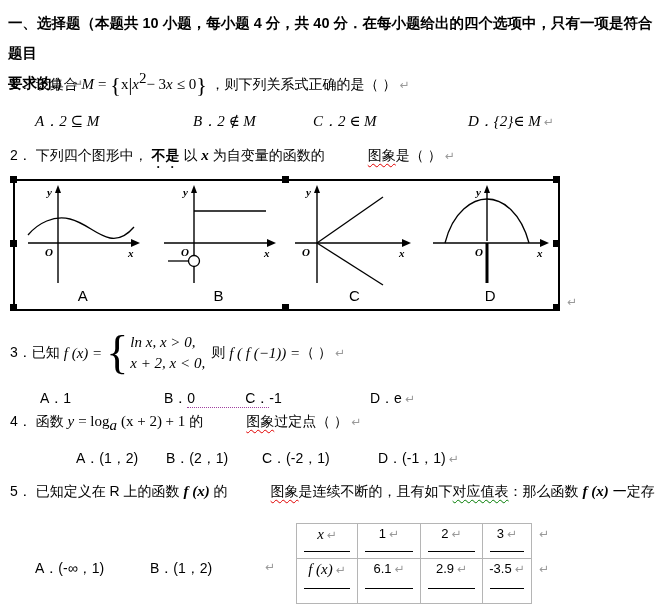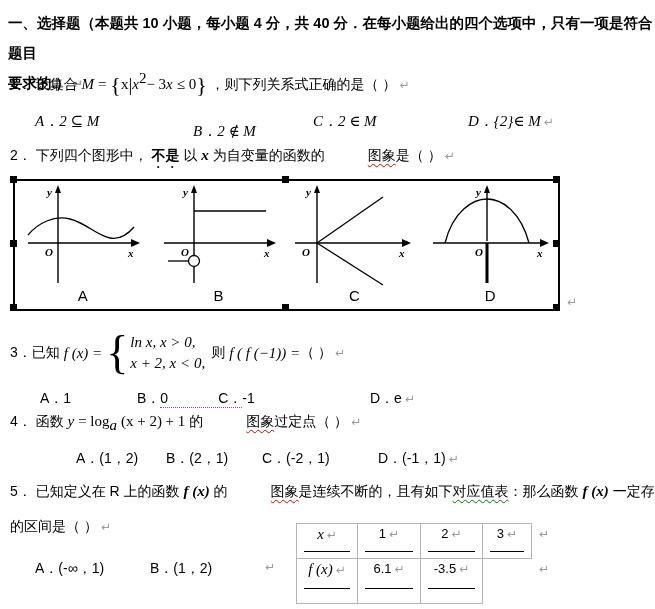"B．2 ∉ M" span.m { margin-top: 10px -> none }
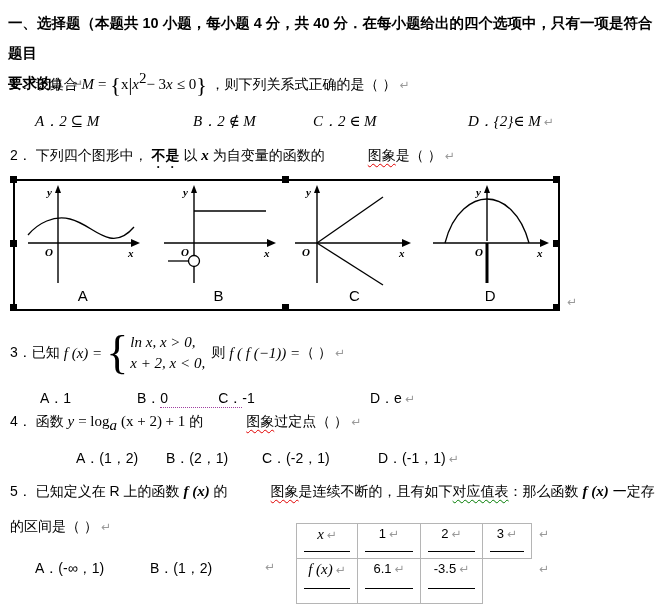"B．0 C．-1" span { left: 137px -> 164px }
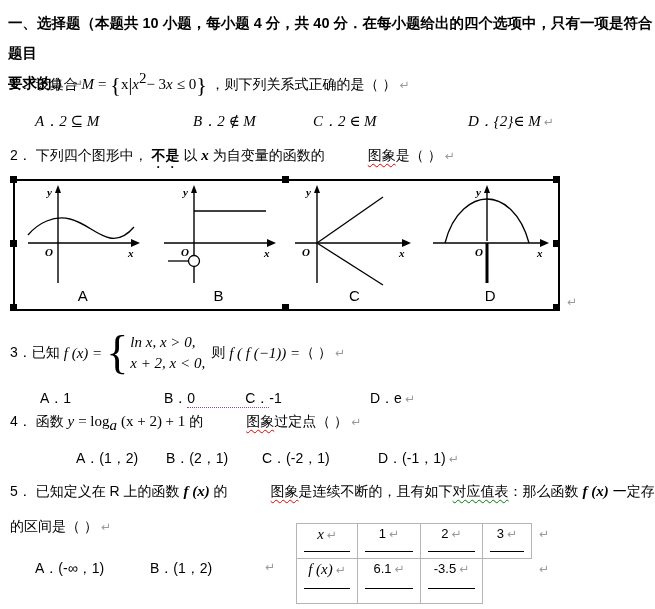"的区间是（ ） ↵" div.abs { html: <div> <span>的区间是（ ）</span><span>↵</span> </div> -> none }
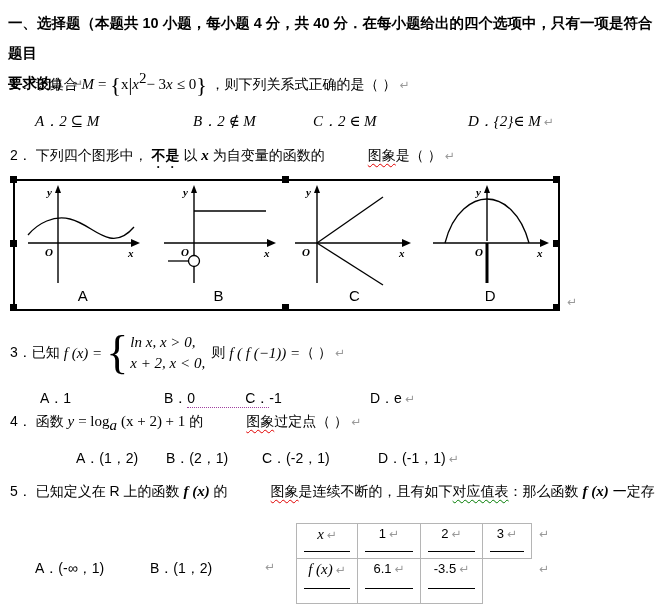"2.9 ↵" div.cell { html: none -> <div> <span><span>2.9</span><span>↵</span></span> <span></span> </div> }
